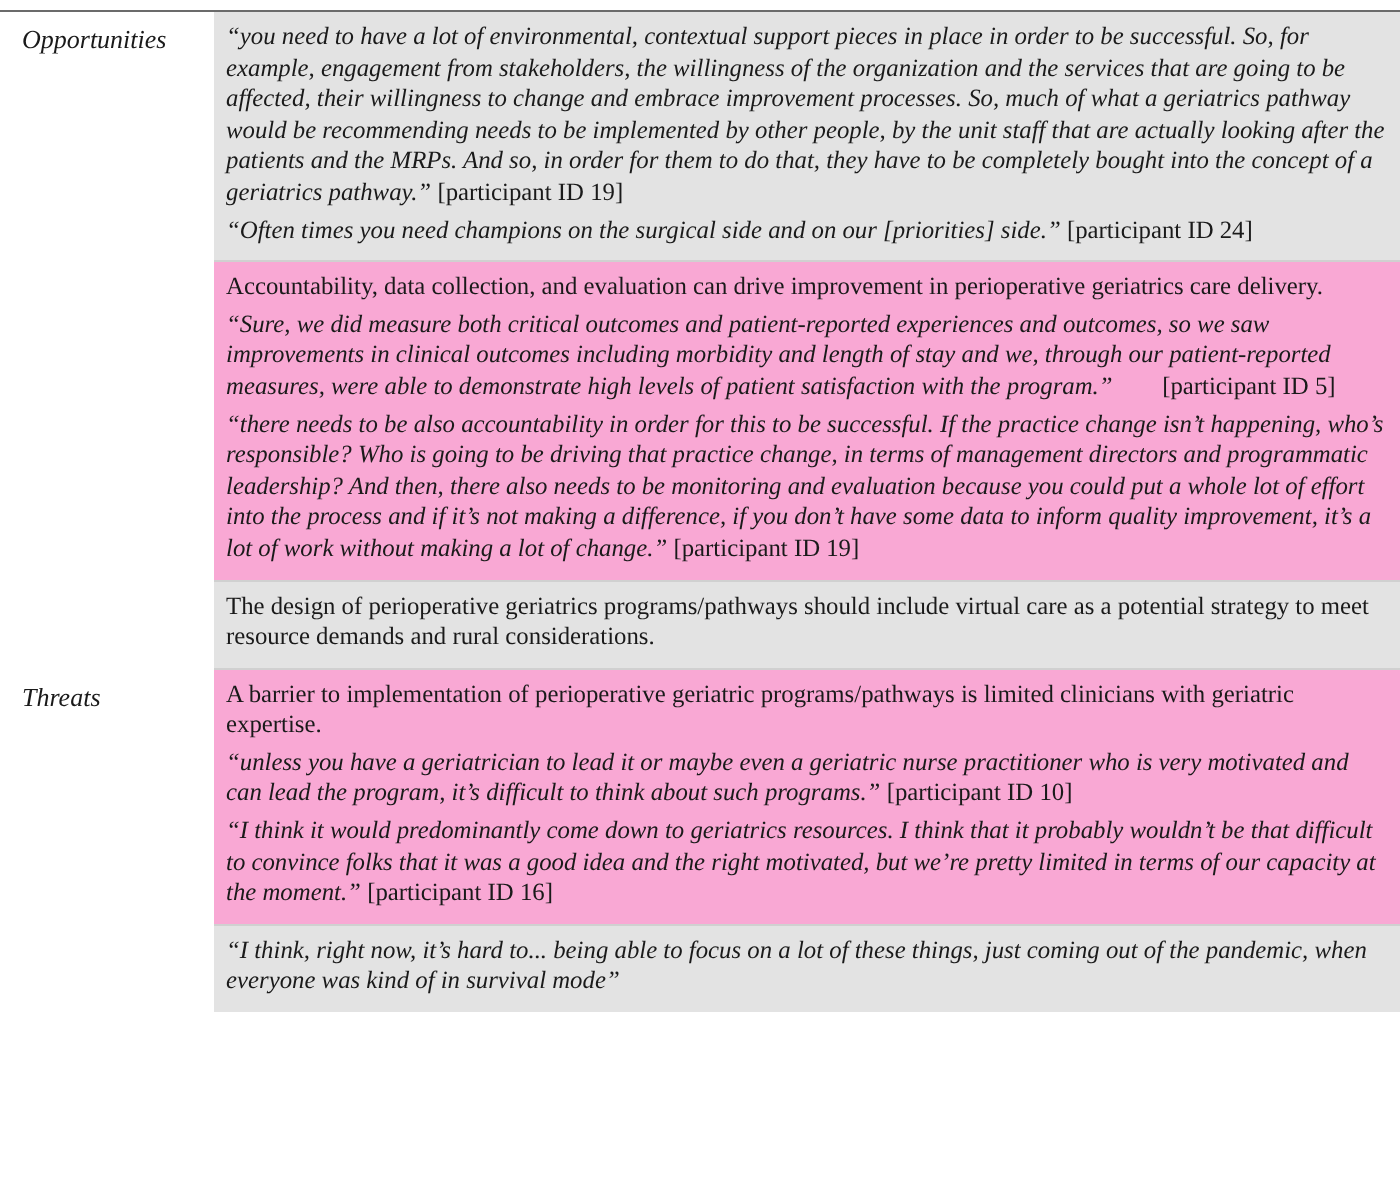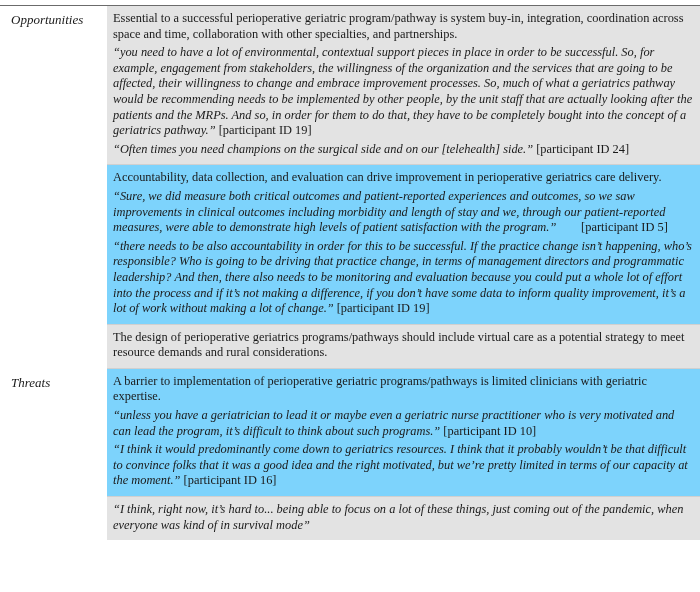"Essential to a successful perioperative" p.theme { html: <p>Essential to a successful perioperative geriatric program/pathway is system buy-in, integration, coordination across space and time, collaboration with other specialties, and partnerships.</p> -> none }
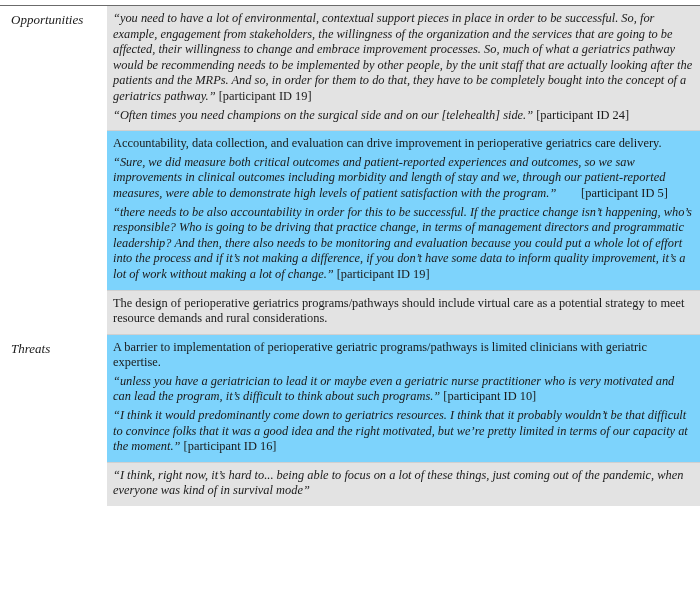"“Often times you need champions" em { text: telehealth -> priorities }
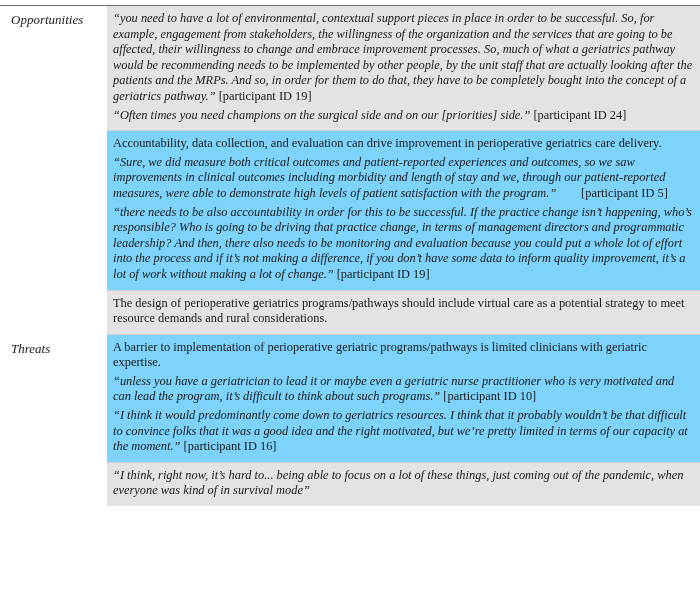"Accountability, data collection, and" .cell.plain { background: #7dd3fc -> #f9a8d4 }
